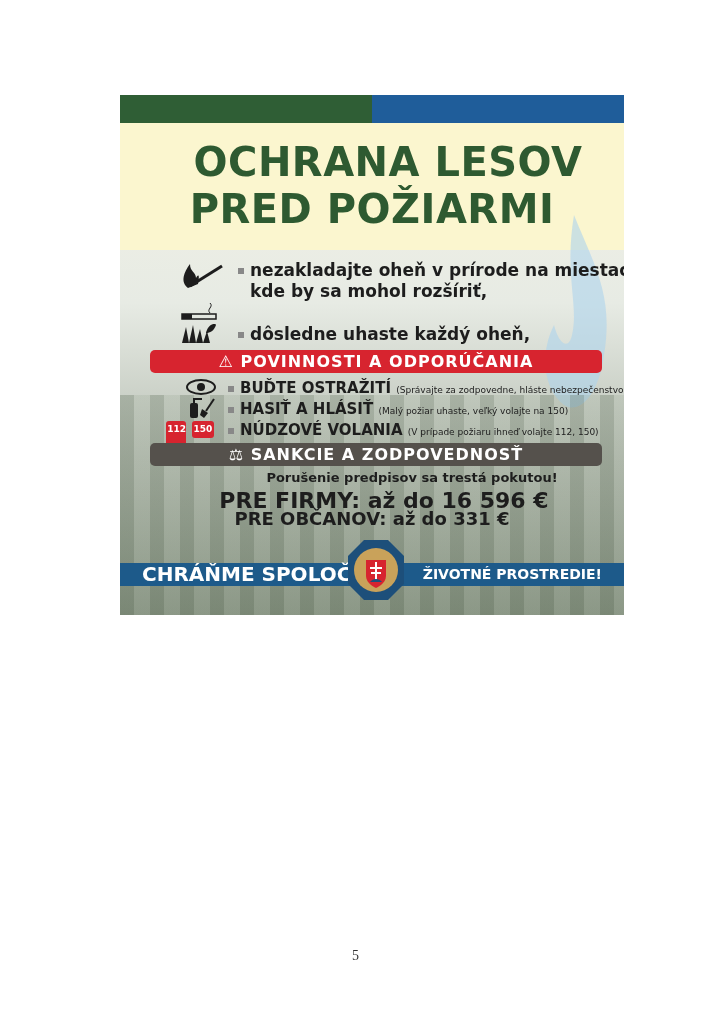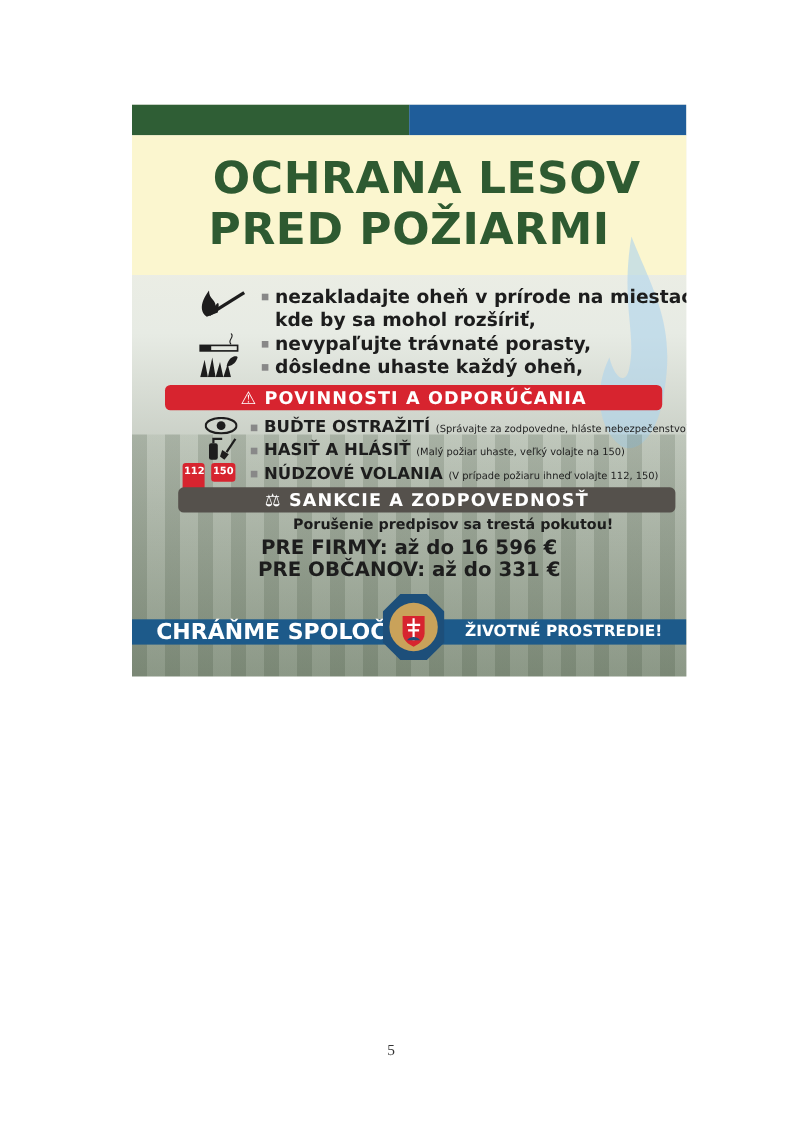"nevypaľujte trávnaté porasty," div.rule { html: <div><span></span><span>nevypaľujte trávnaté porasty,</span></div> -> none }
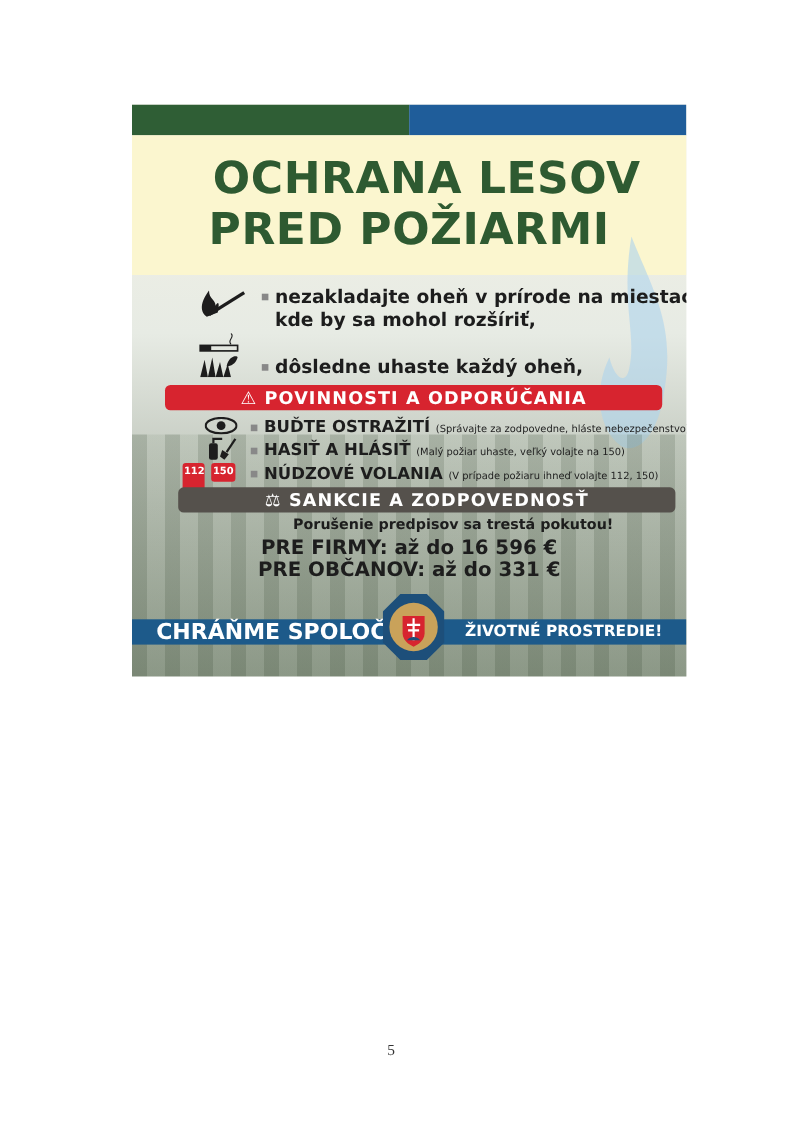"⚖ SANKCIE A ZODPOVEDNOSŤ" .banner-gray { margin-left: 12px -> none }
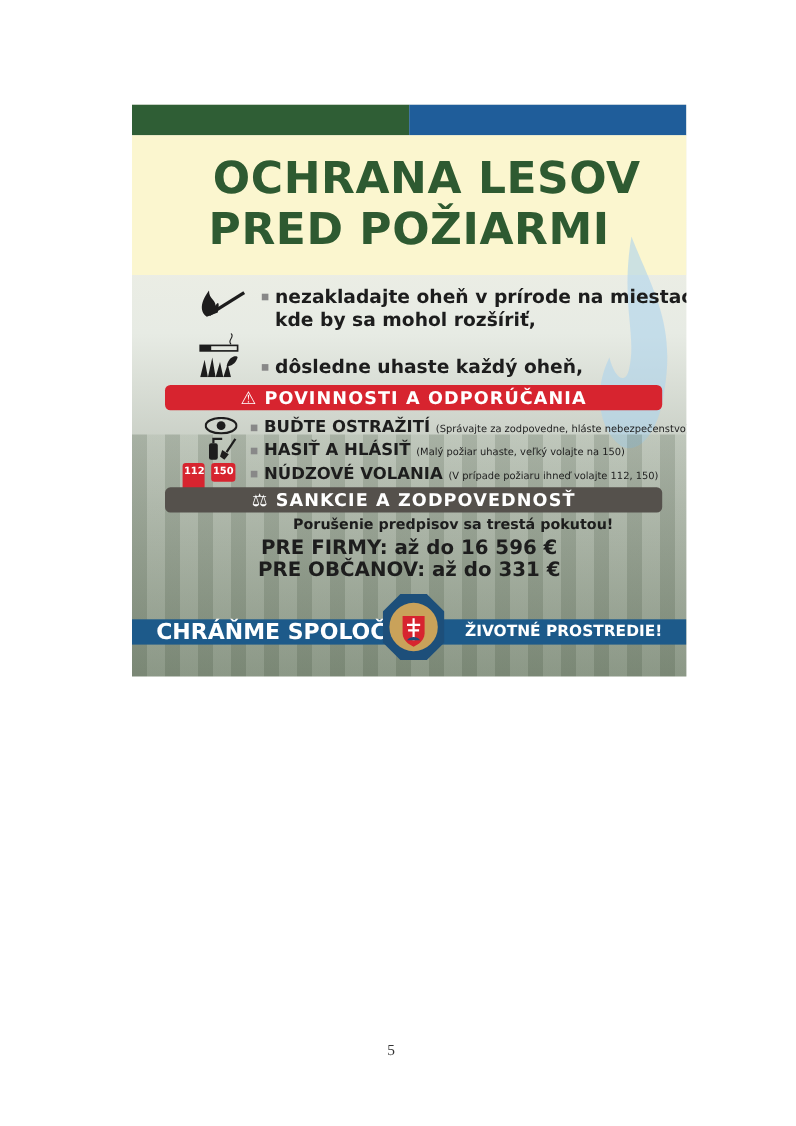"PRE FIRMY: až do 16" .f1 { font-size: 18px -> 22px; margin-left: none -> 12px }
